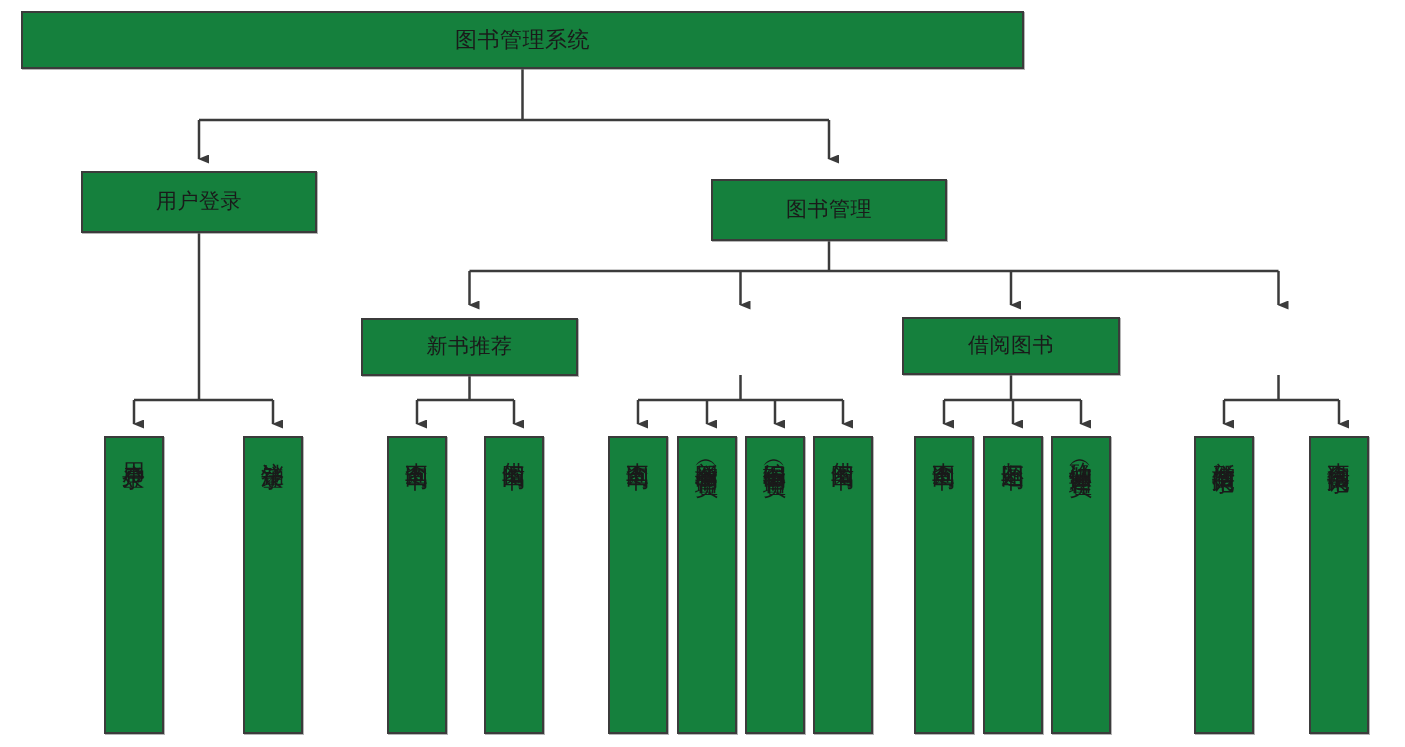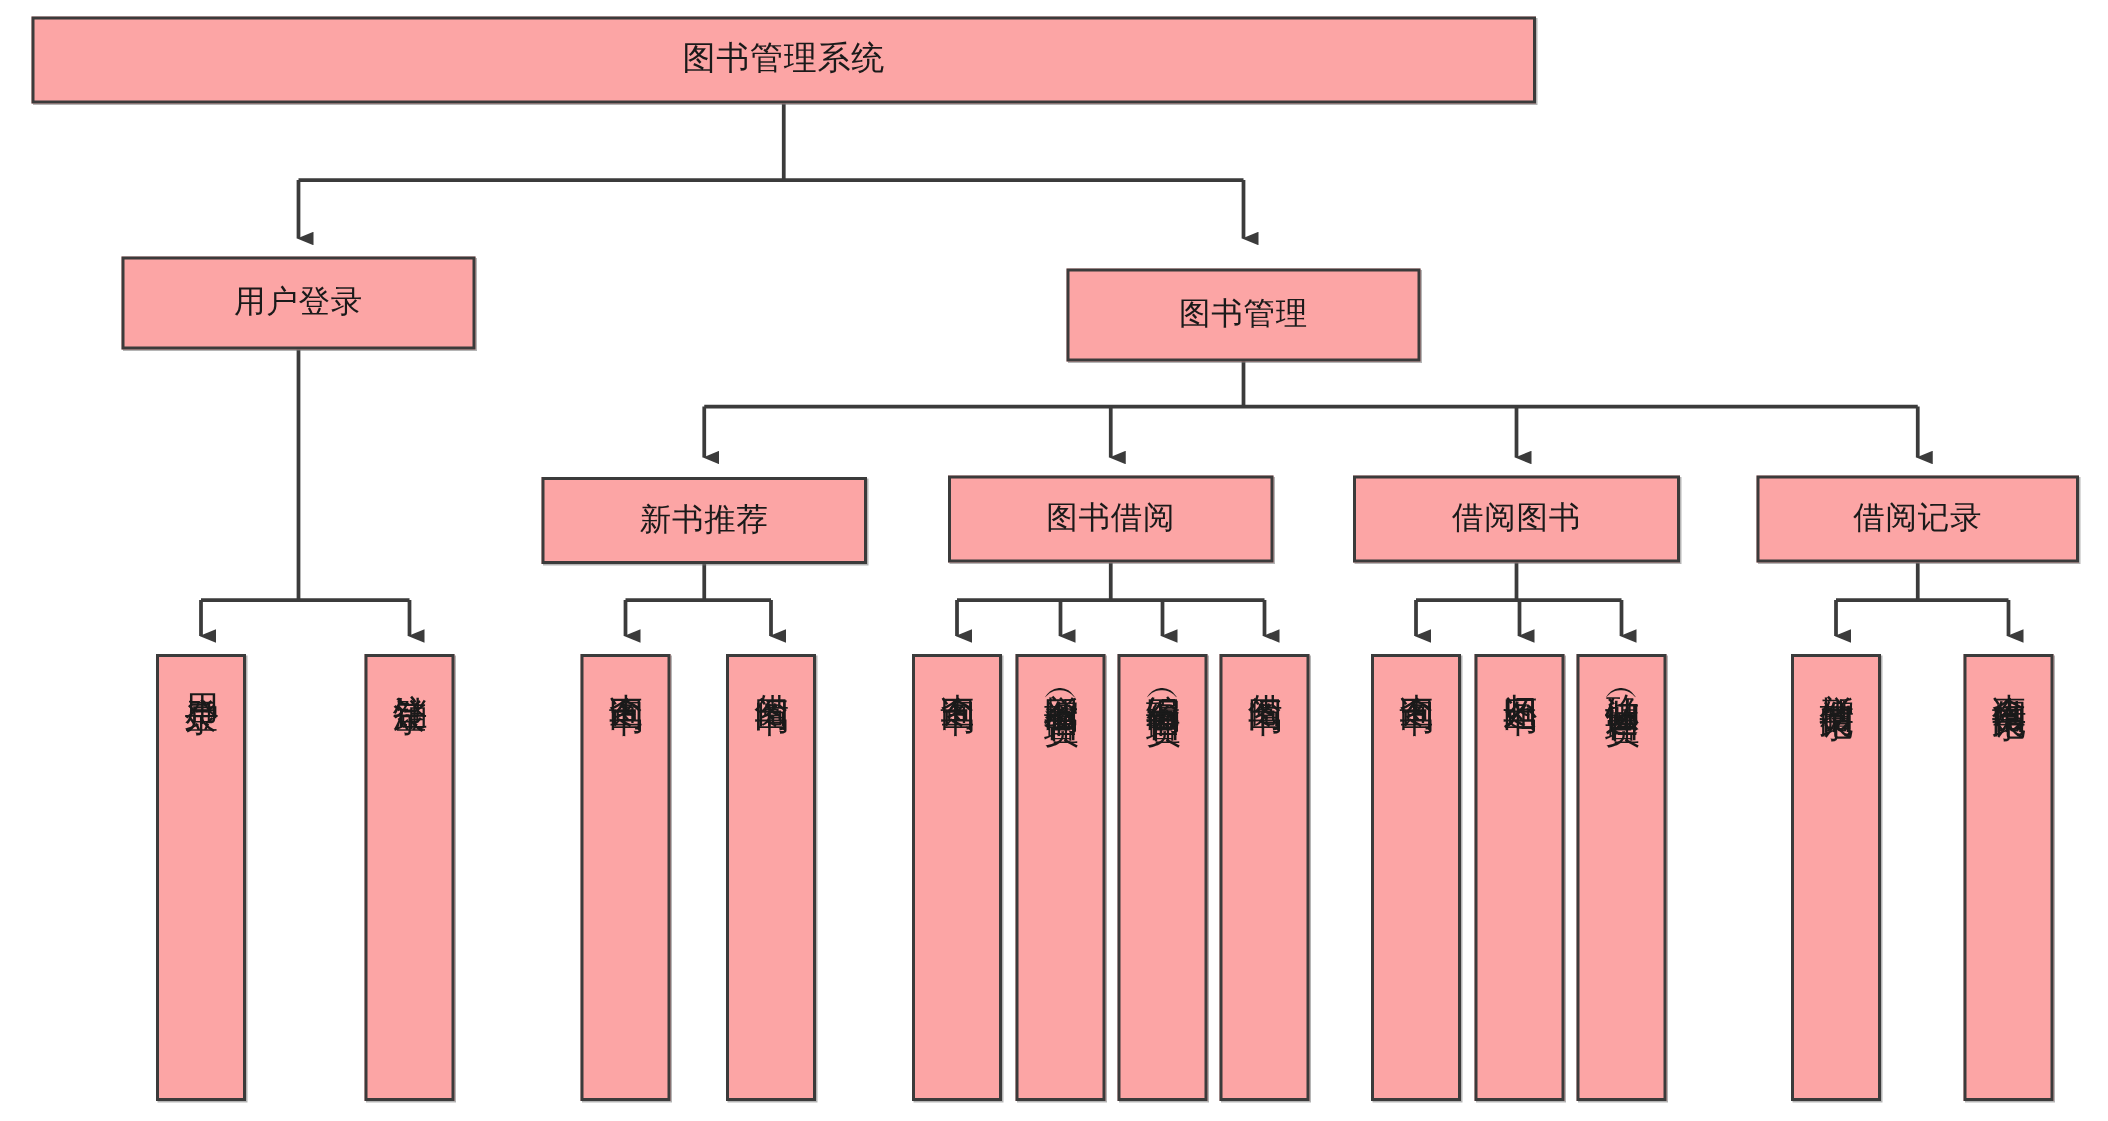"图书管理系统" .node { background: #fca5a5 -> #15803d }
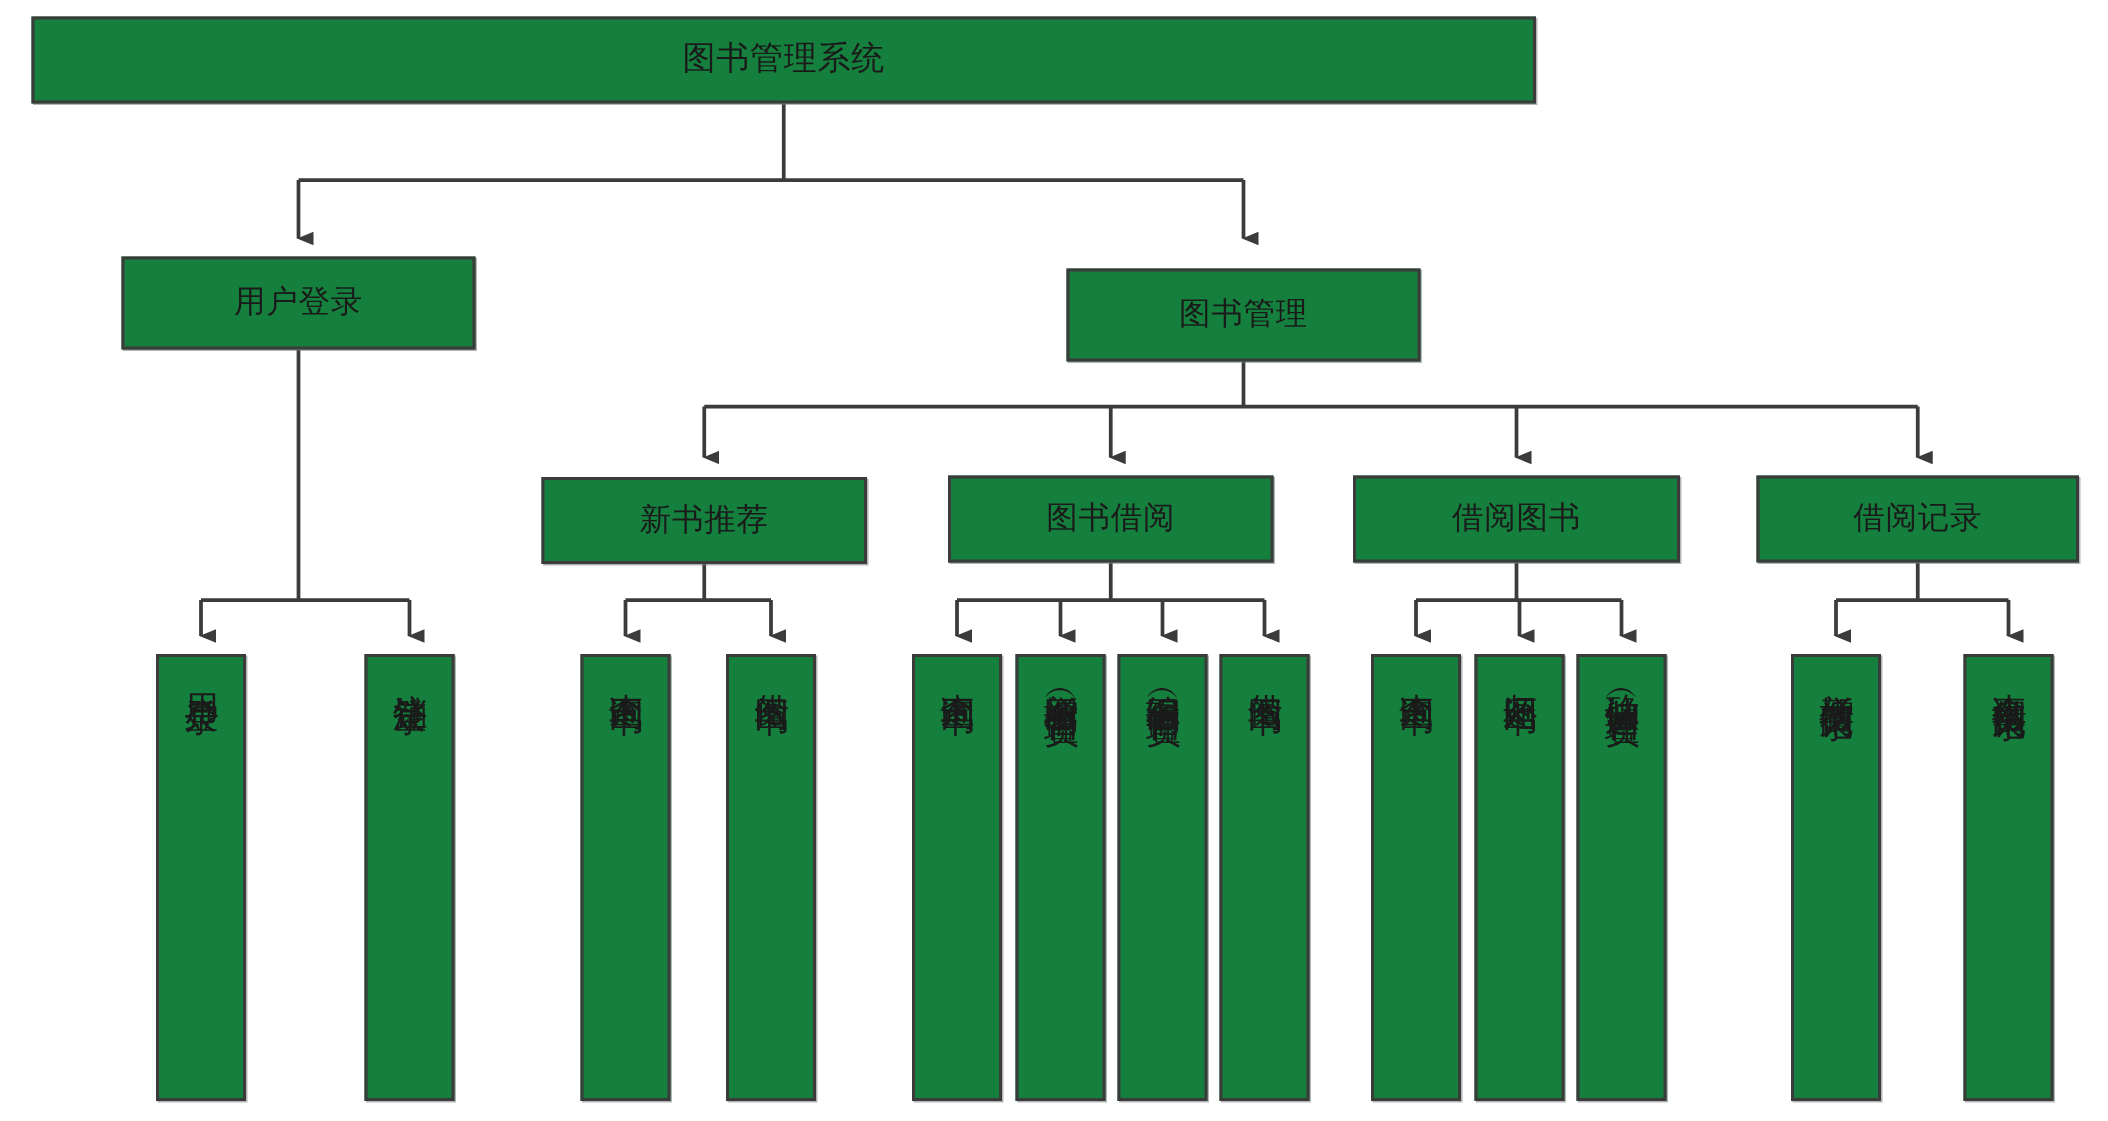"图书借阅" div.node { html: <div> <span>图书借阅</span> </div> -> none }
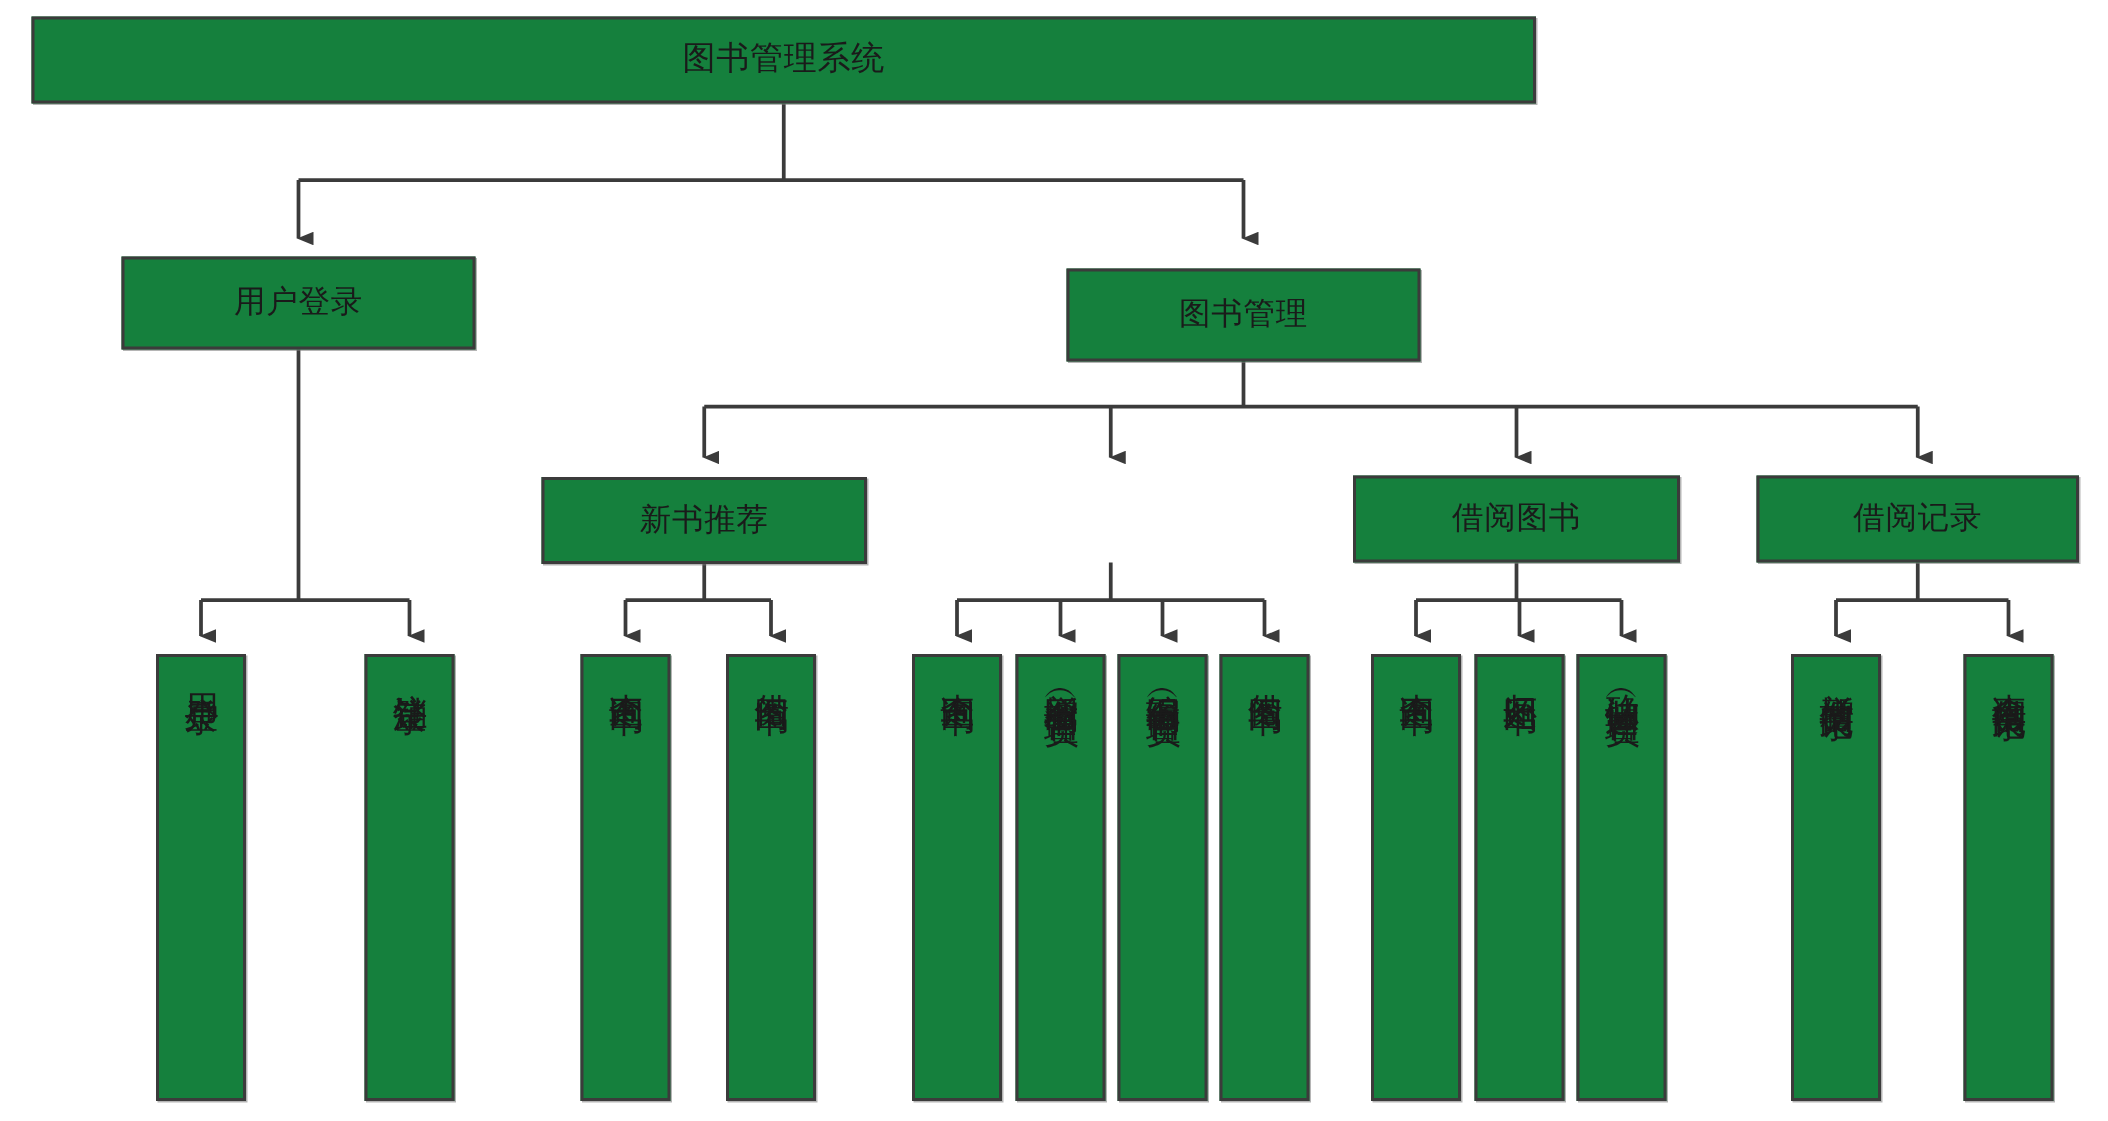"借阅记录" div.node { html: <div> <span>借阅记录</span> </div> -> none }
